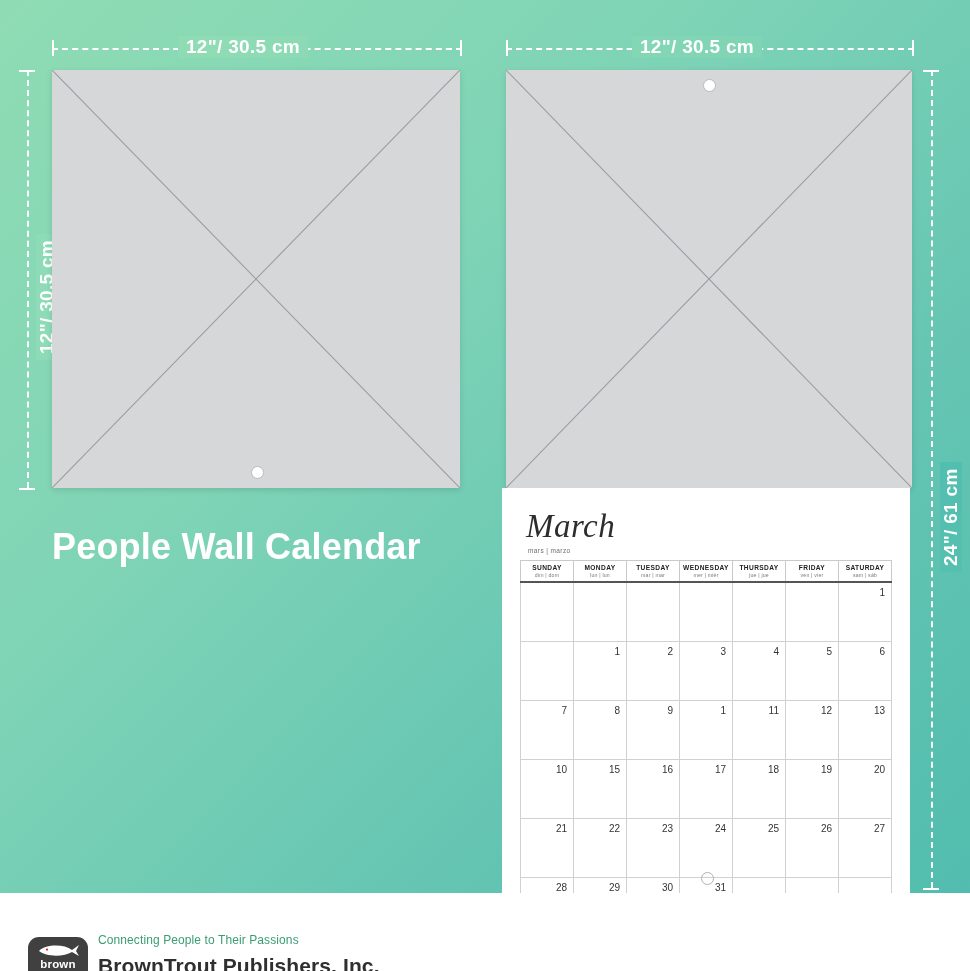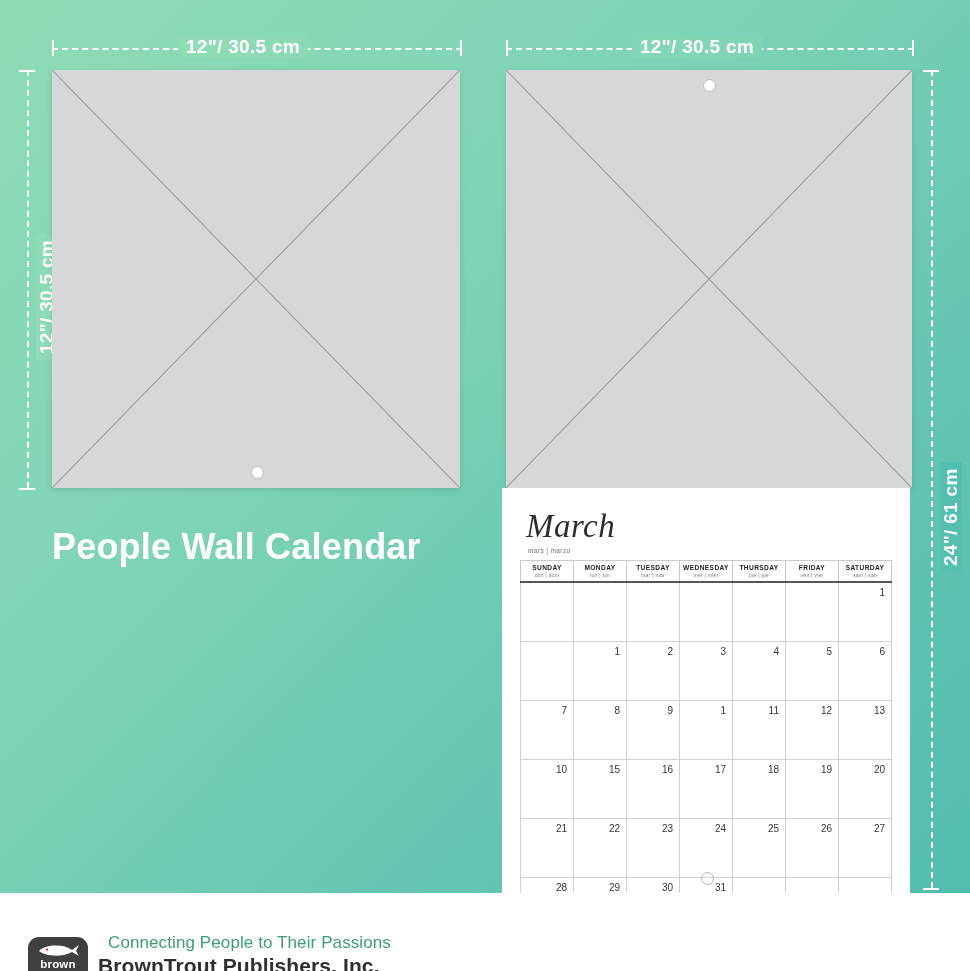"Connecting People to Their Passions" .pub-tag { font-size: 17px -> 12px; margin-left: 10px -> none }
